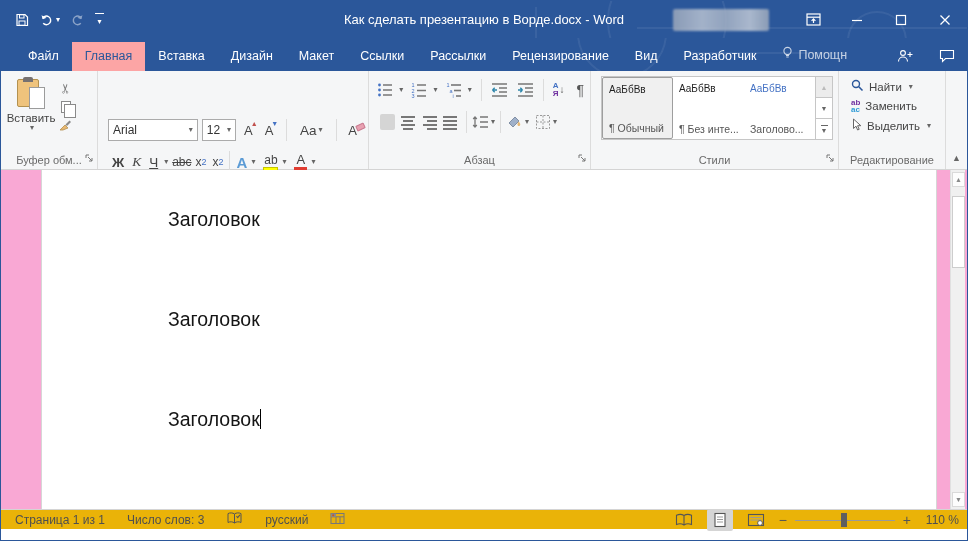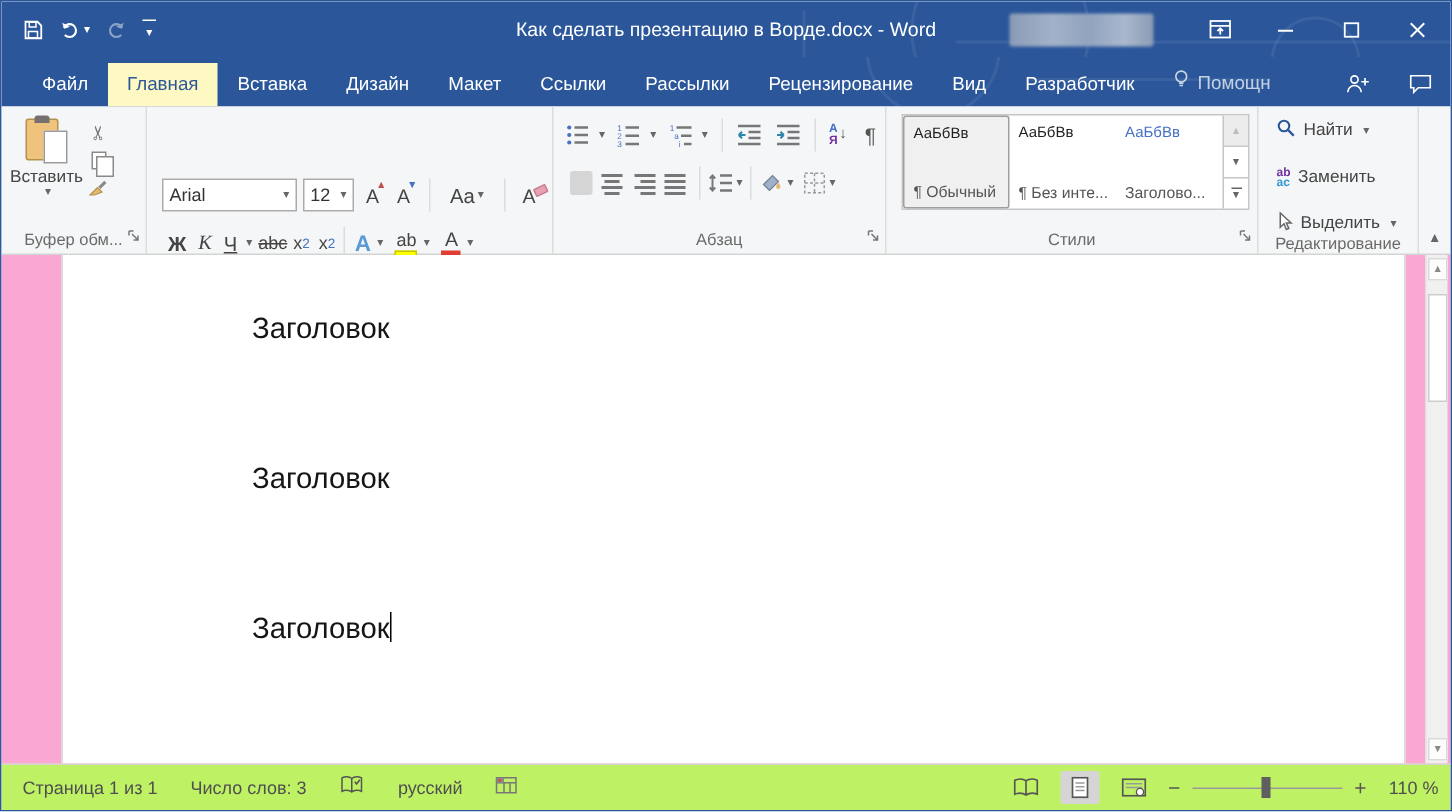"Главная" .tab.active { background: #fef9c3 -> #fca5a5 }
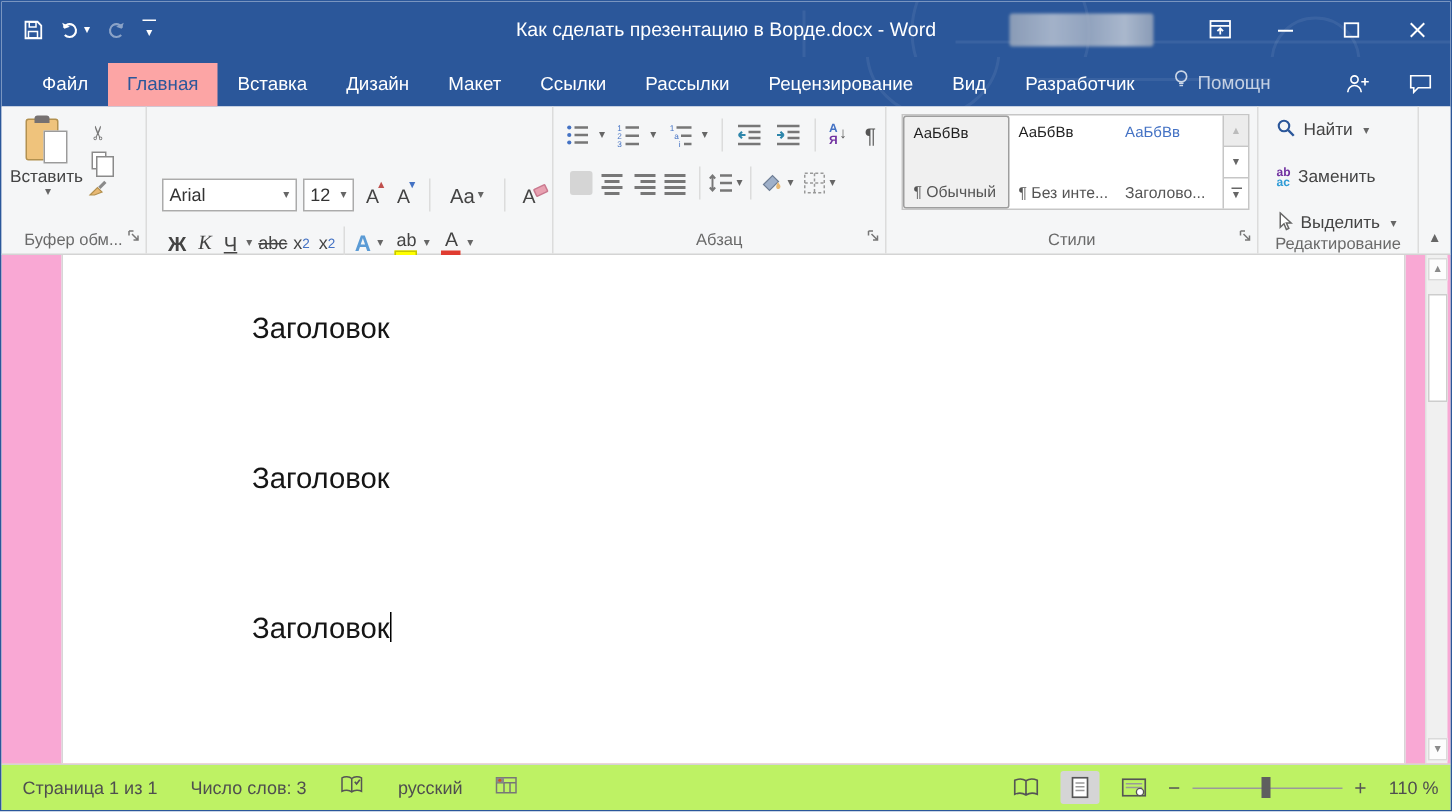"Найти" .edit-col { gap: 16px -> 5px }
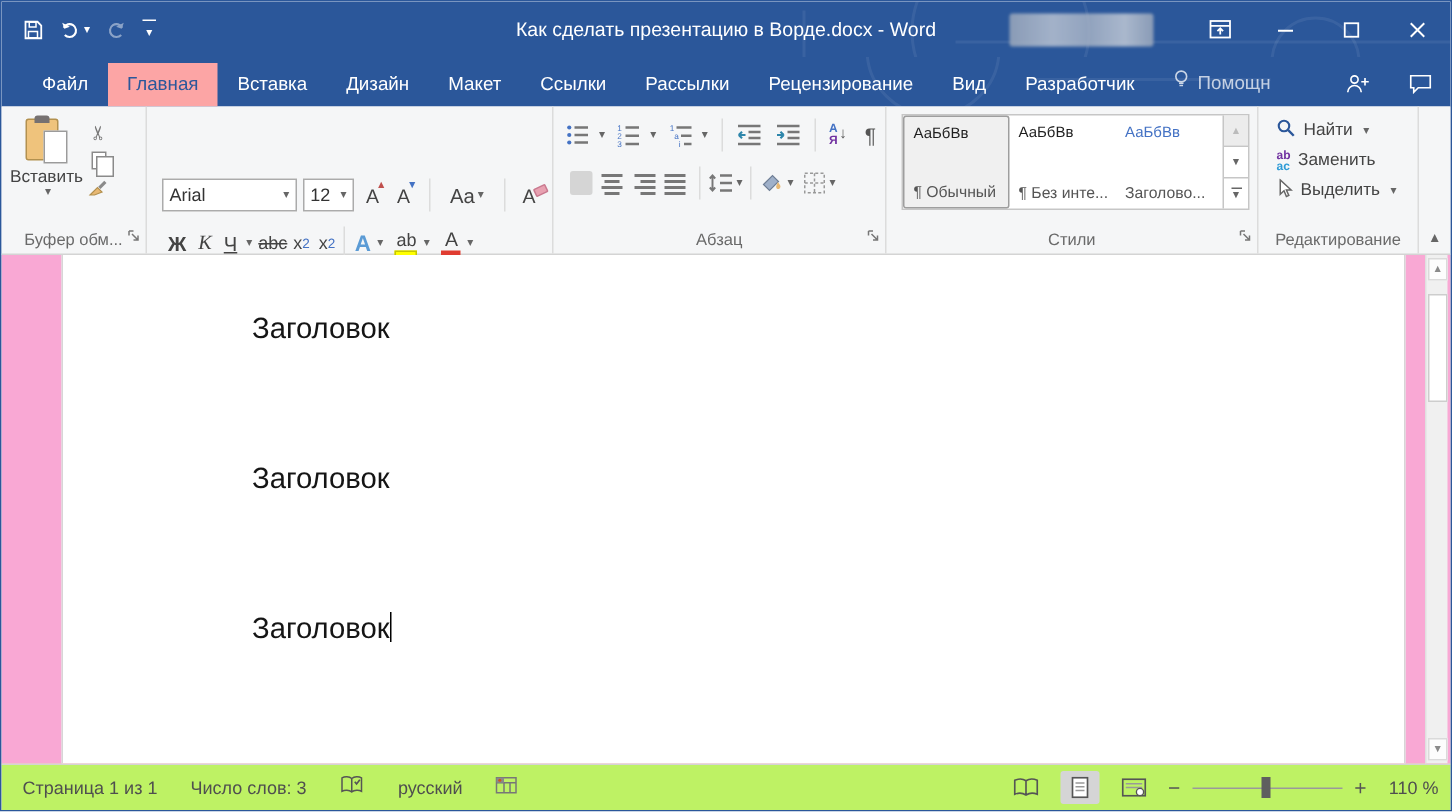"Страница 1 из 1" .statusbar { background: #bef264 -> #eab308; height: 31px -> 20px }
